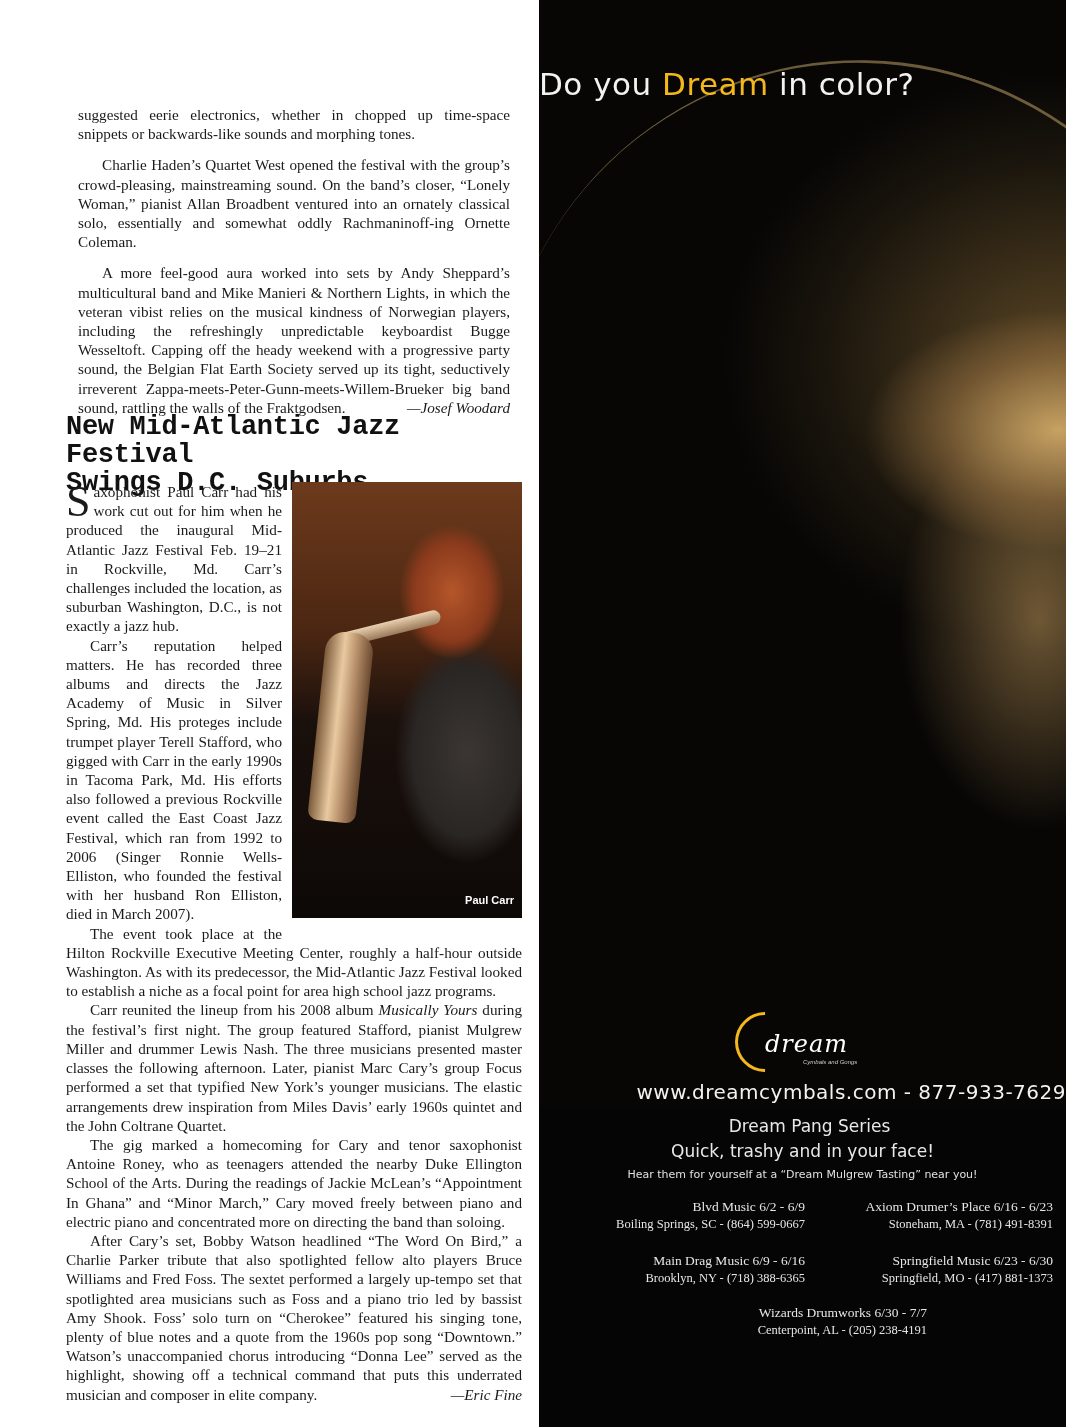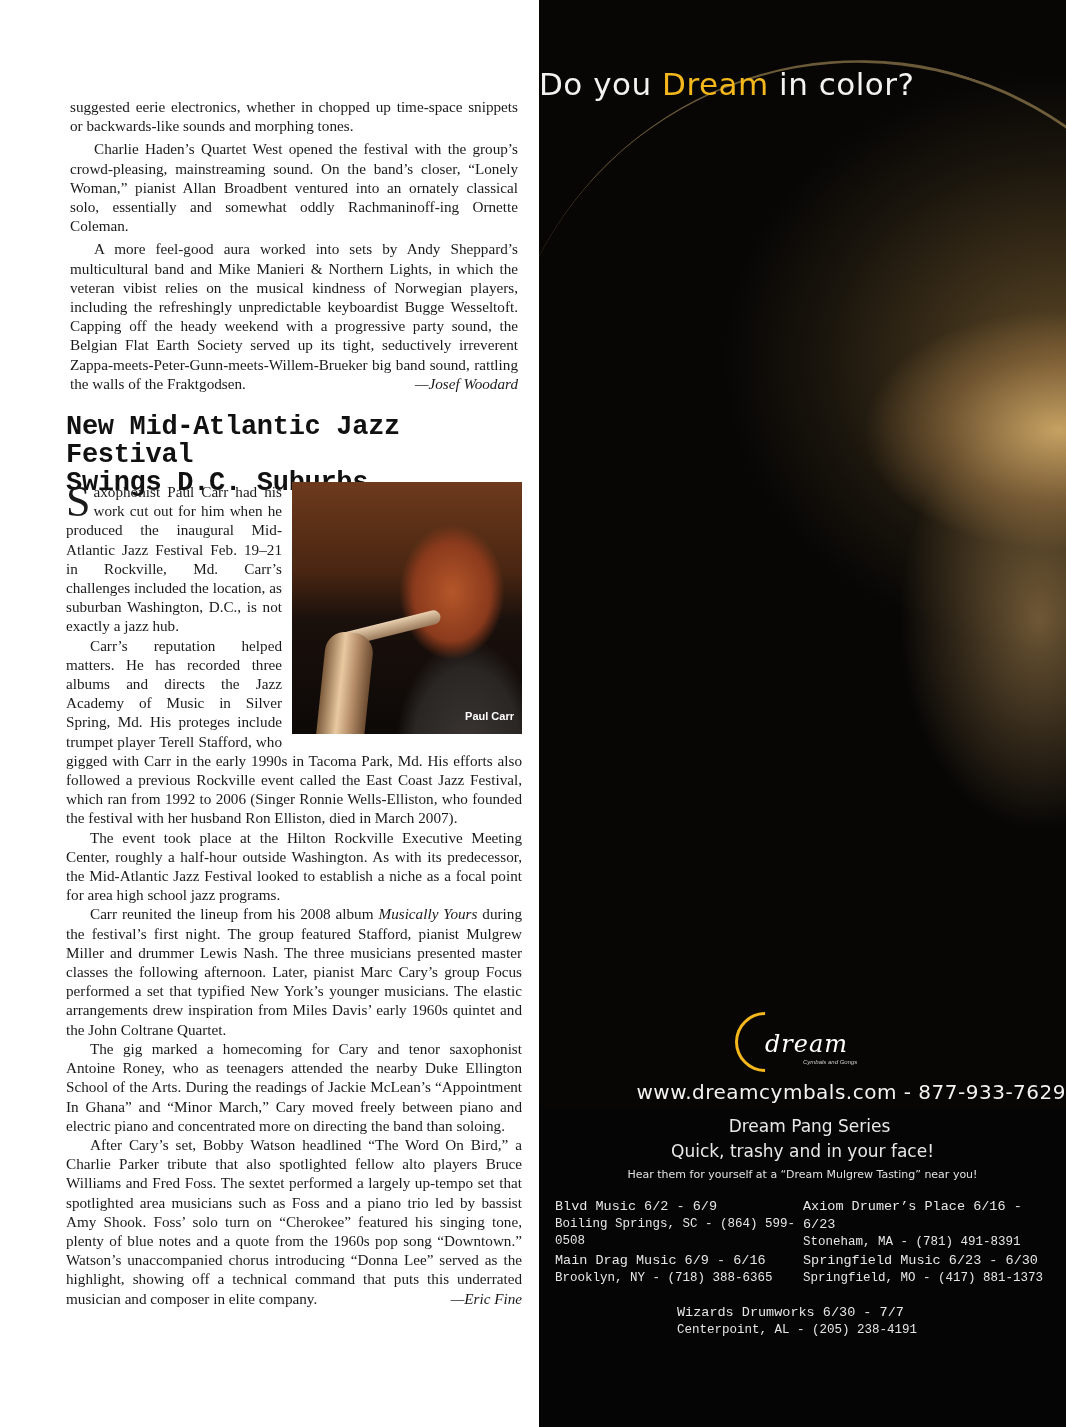"suggested eerie electronics, whether in" .col p { margin: 4px -> 12px }
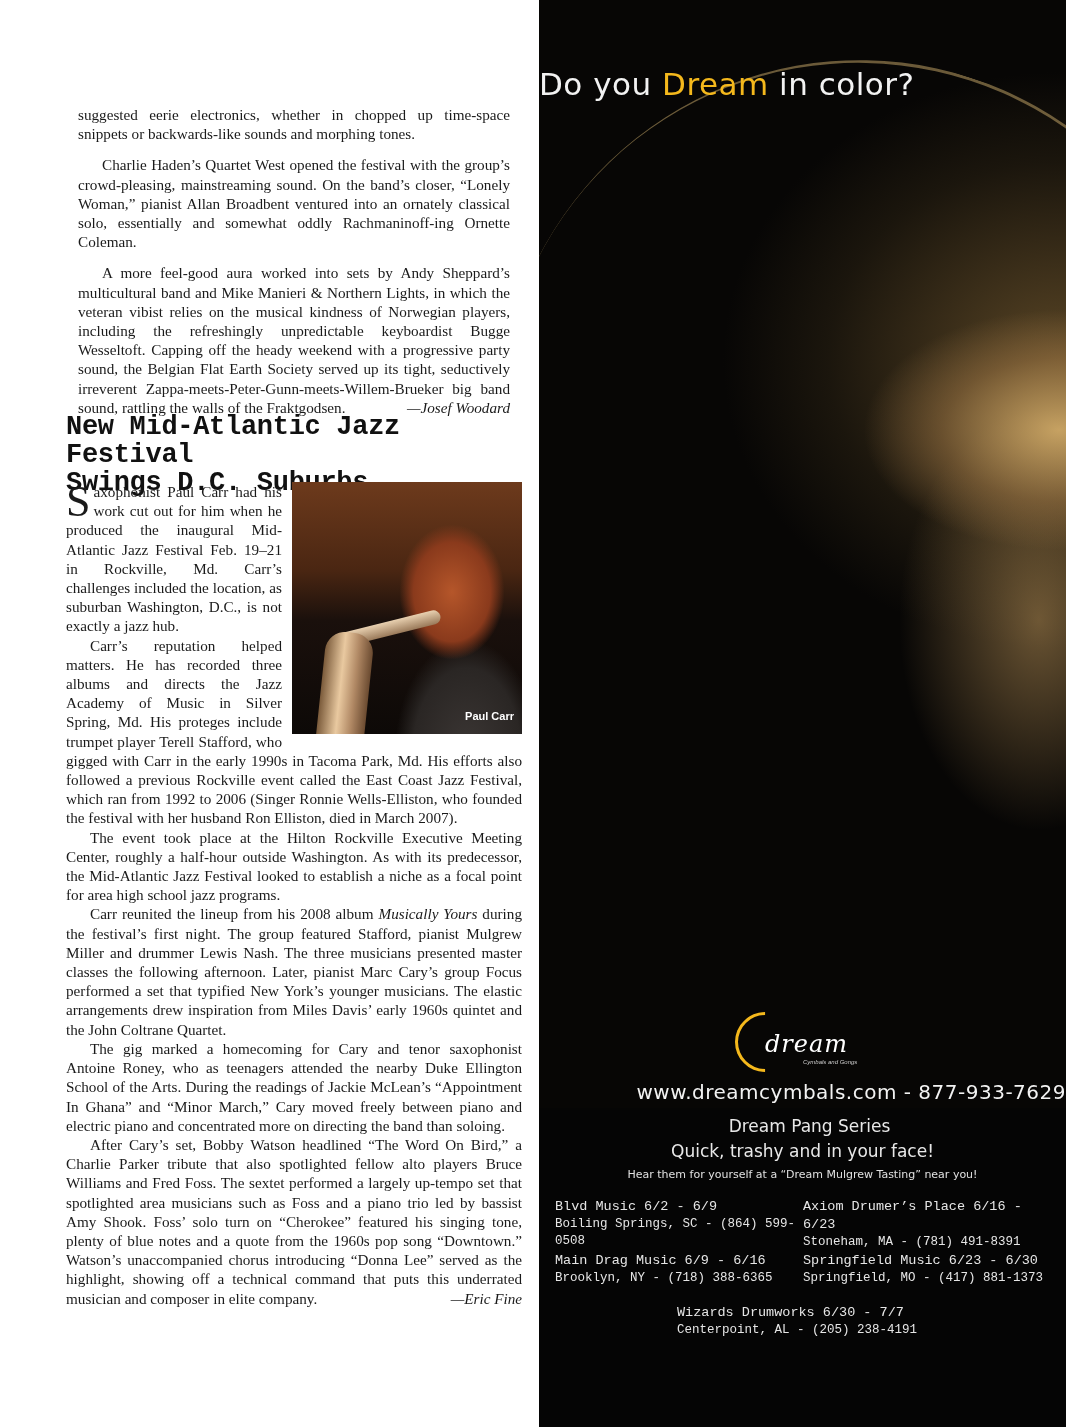"Paul Carr" .photo { height: 252px -> 436px }
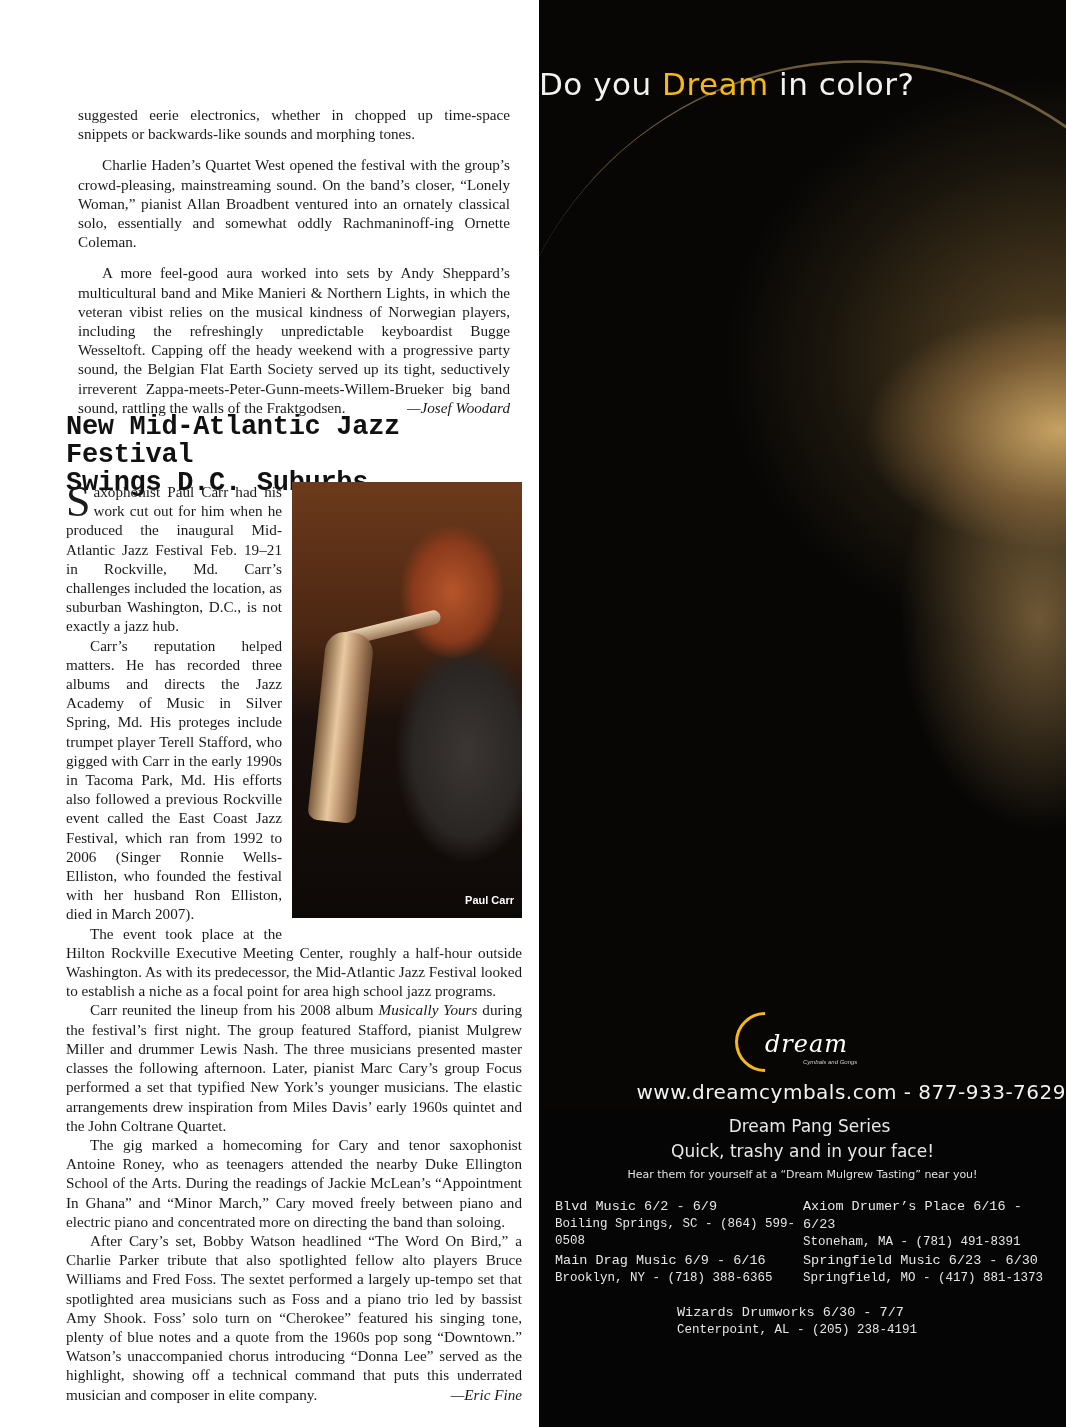"Blvd Music 6/2 - 6/9" .venue { font-family: Liberation Mono, monospace -> Liberation Serif, serif; text-align: left -> right }
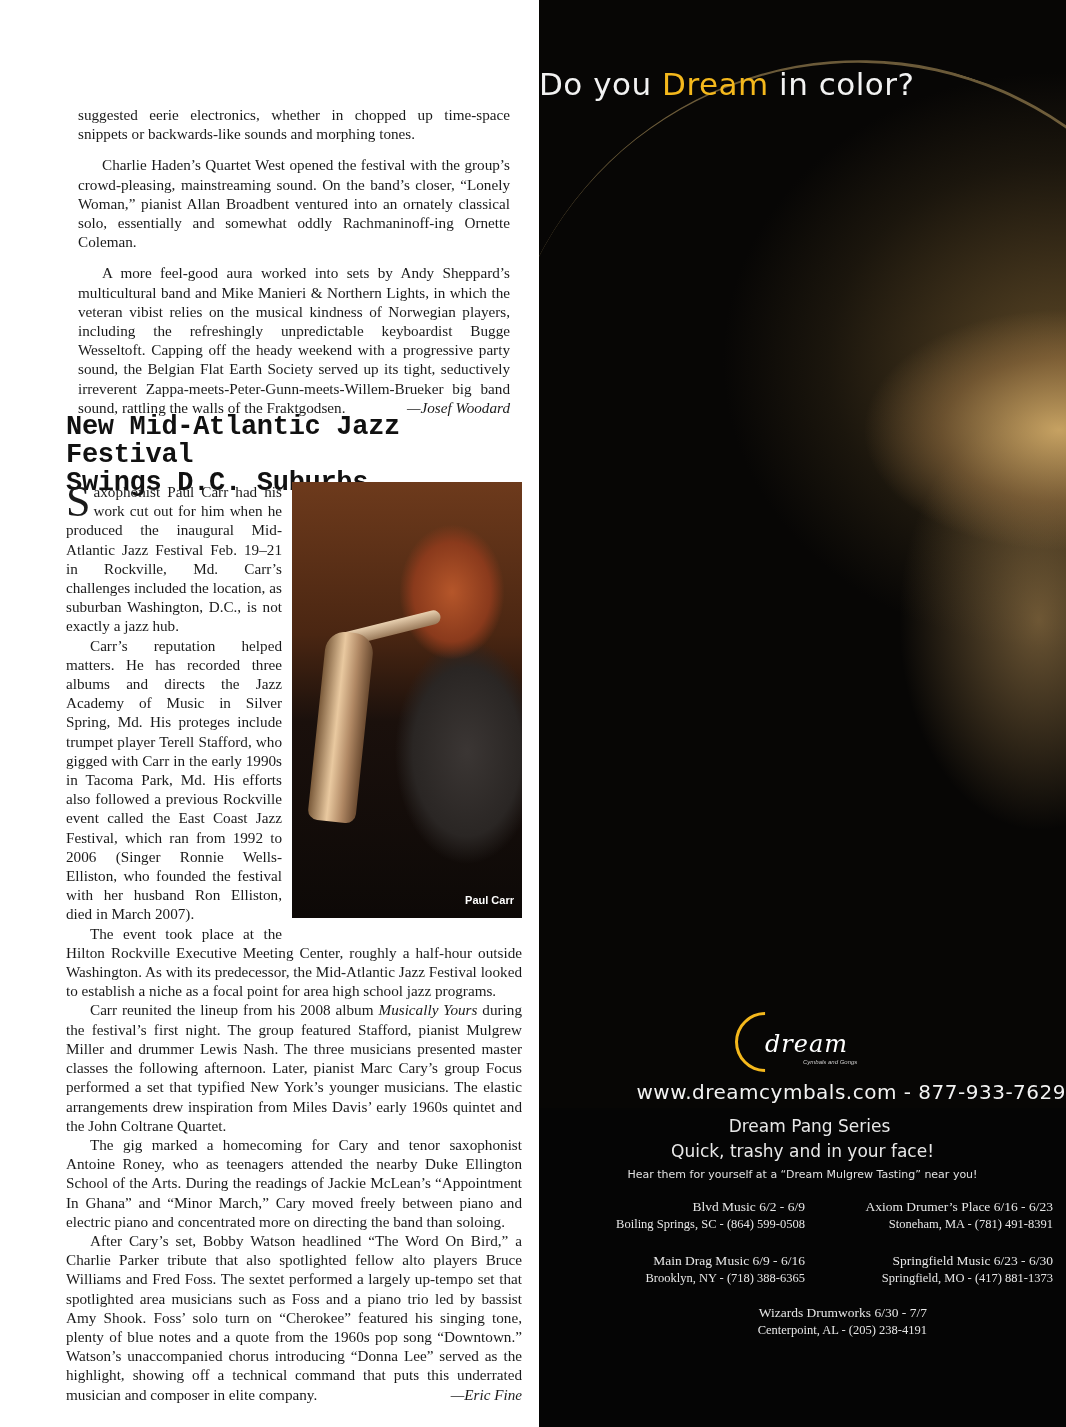"Boiling Springs, SC - (864)" div.loc { text: 599-0508 -> 599-0667 }
